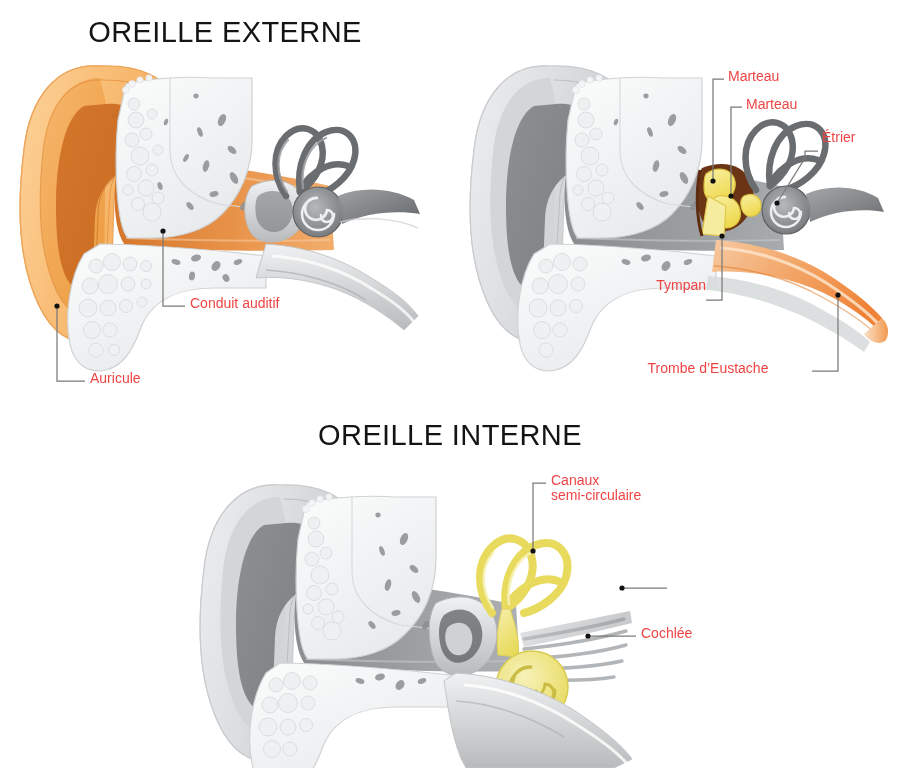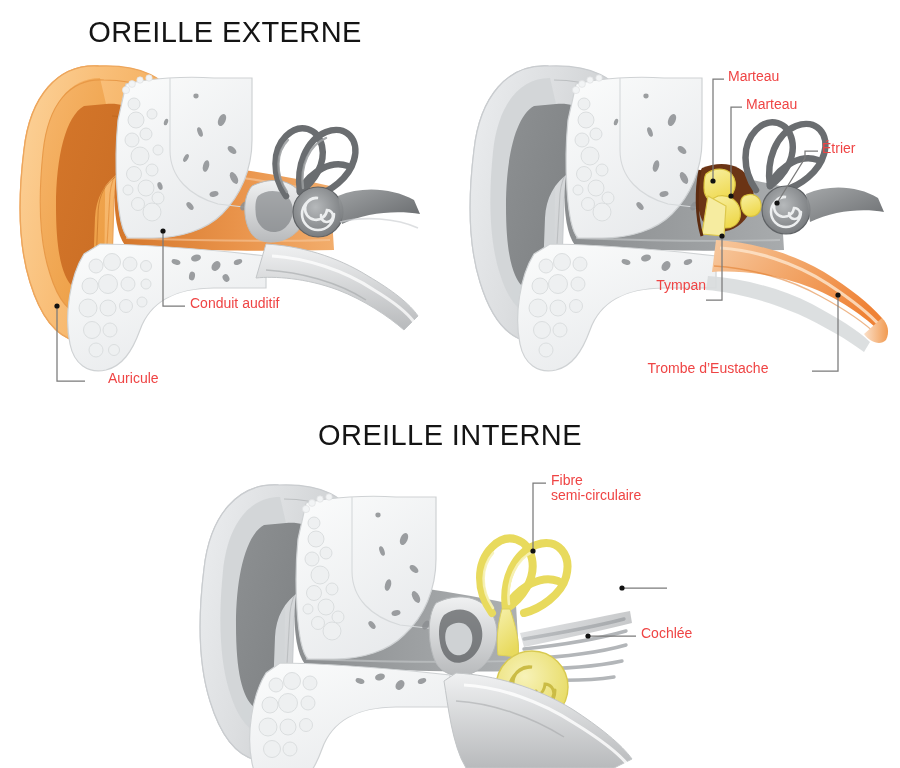"Étrier" div.lbl { top: 141px -> 130px }
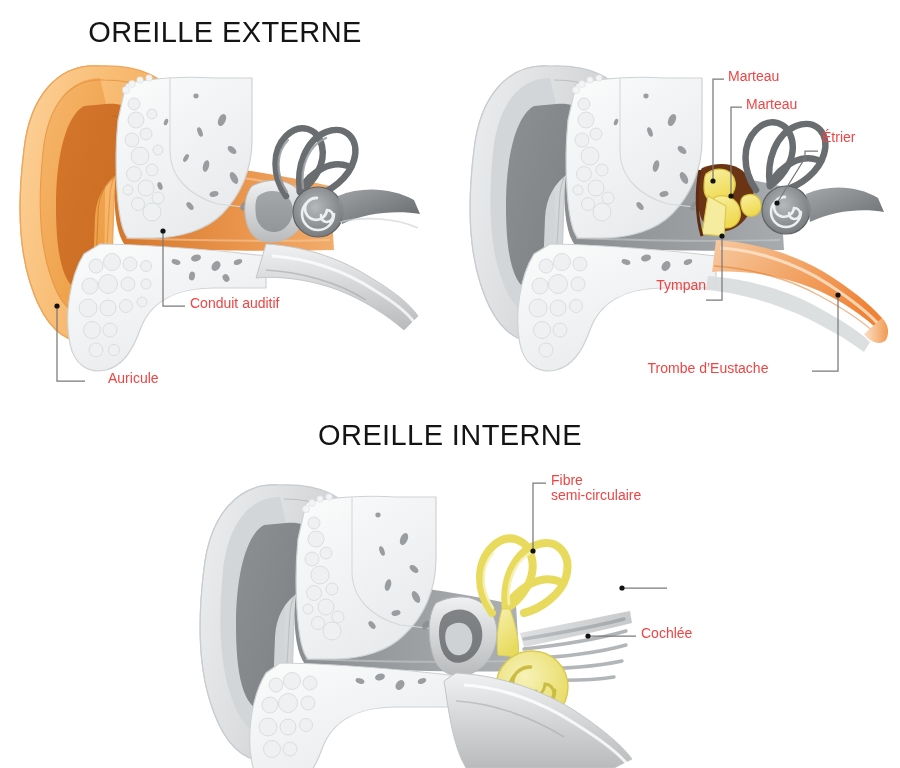"Auricule" div.lbl { left: 108px -> 90px }
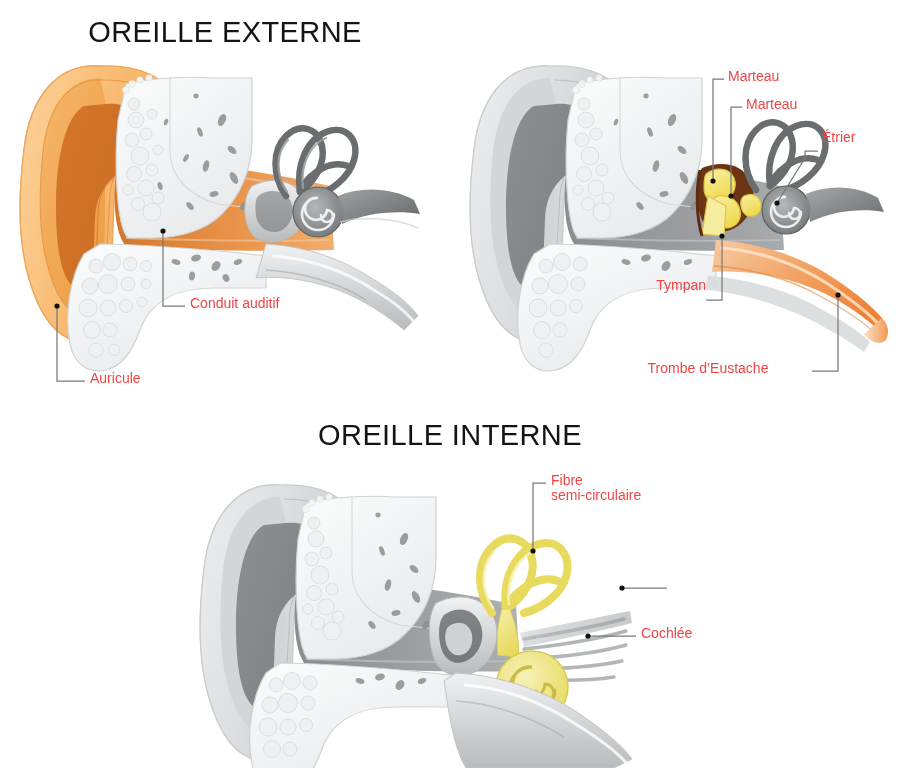"Fibre" div.lbl { text: Fibre -> Canaux }
